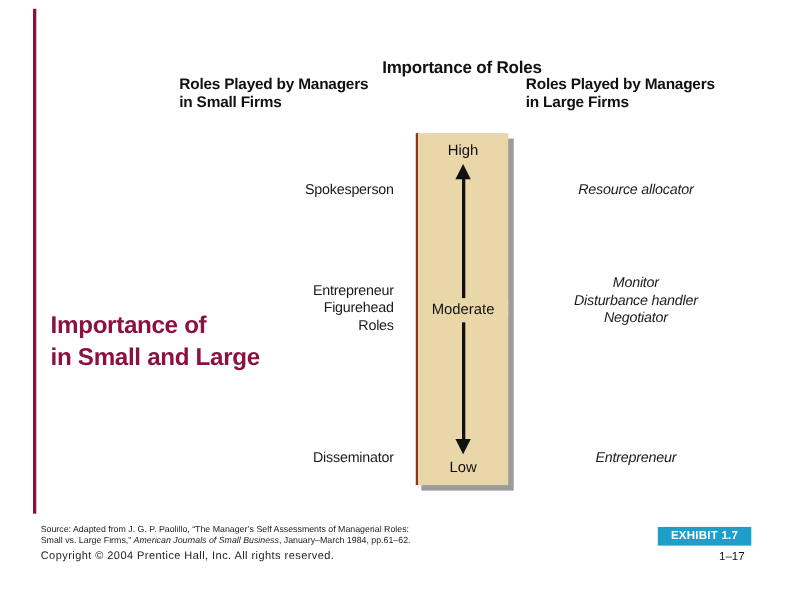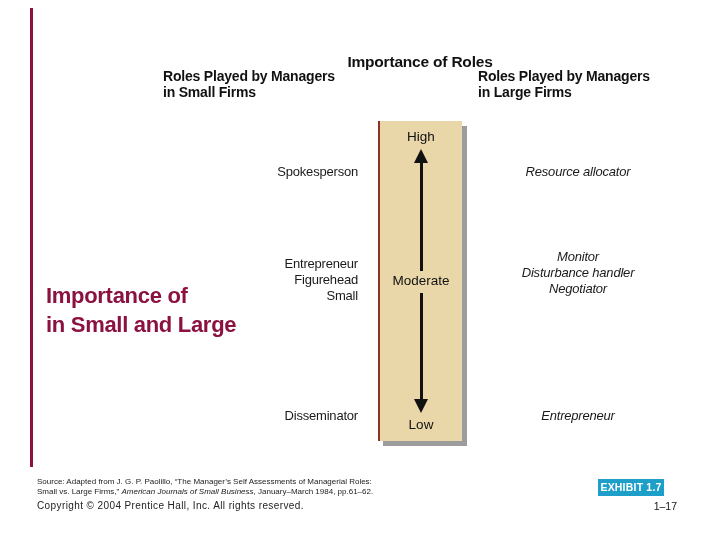"Small" div { text: Small -> Roles }
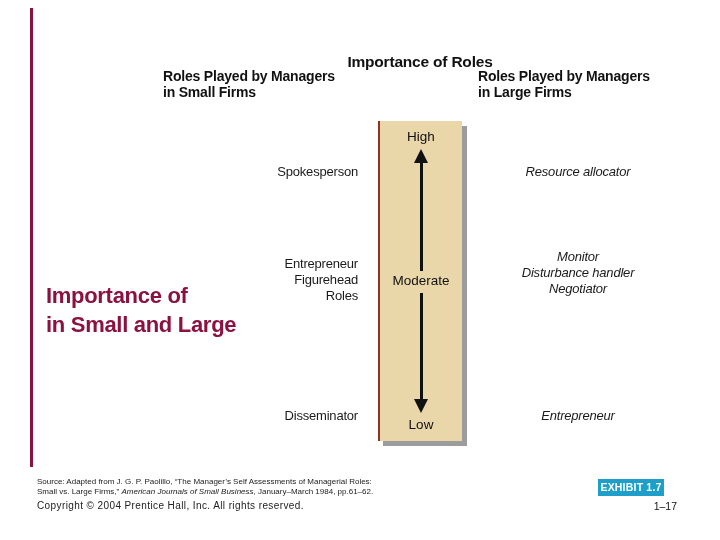"EXHIBIT 1.7" .exhibit-badge { width: 66px -> 85px }
